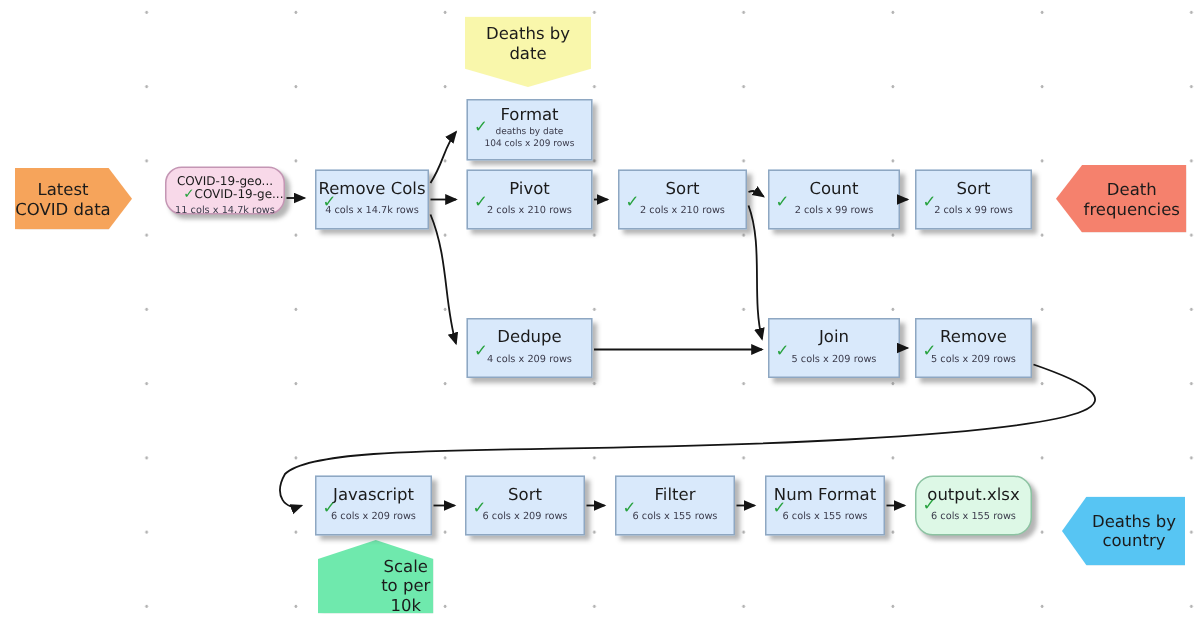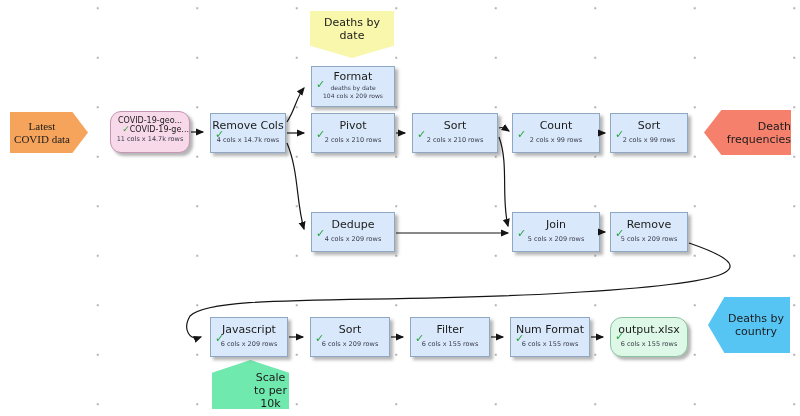"Latest COVID data" .pointer-right { font-family: Liberation Serif, serif -> none }
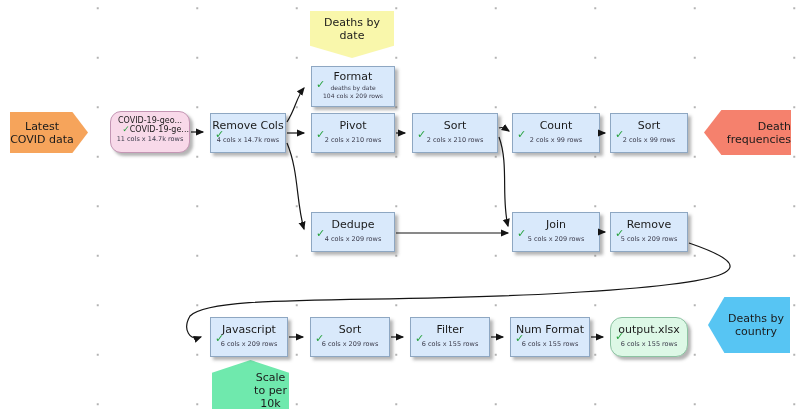"COVID-19-geo..." div.node { height: 42px -> 32px }
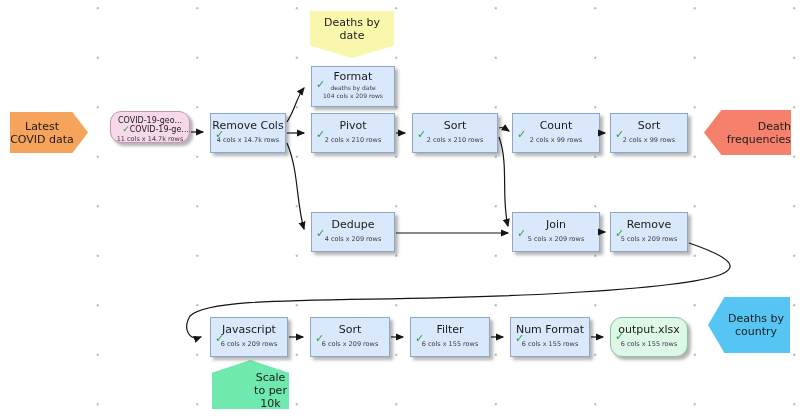"Death frequencies" .c-red { text-align: right -> none }
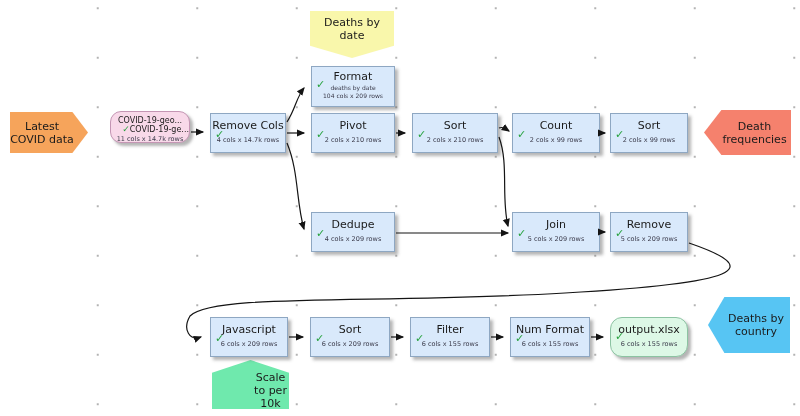"Deaths by country" div.comment { height: 56px -> 46px; top: 297px -> 331px }
